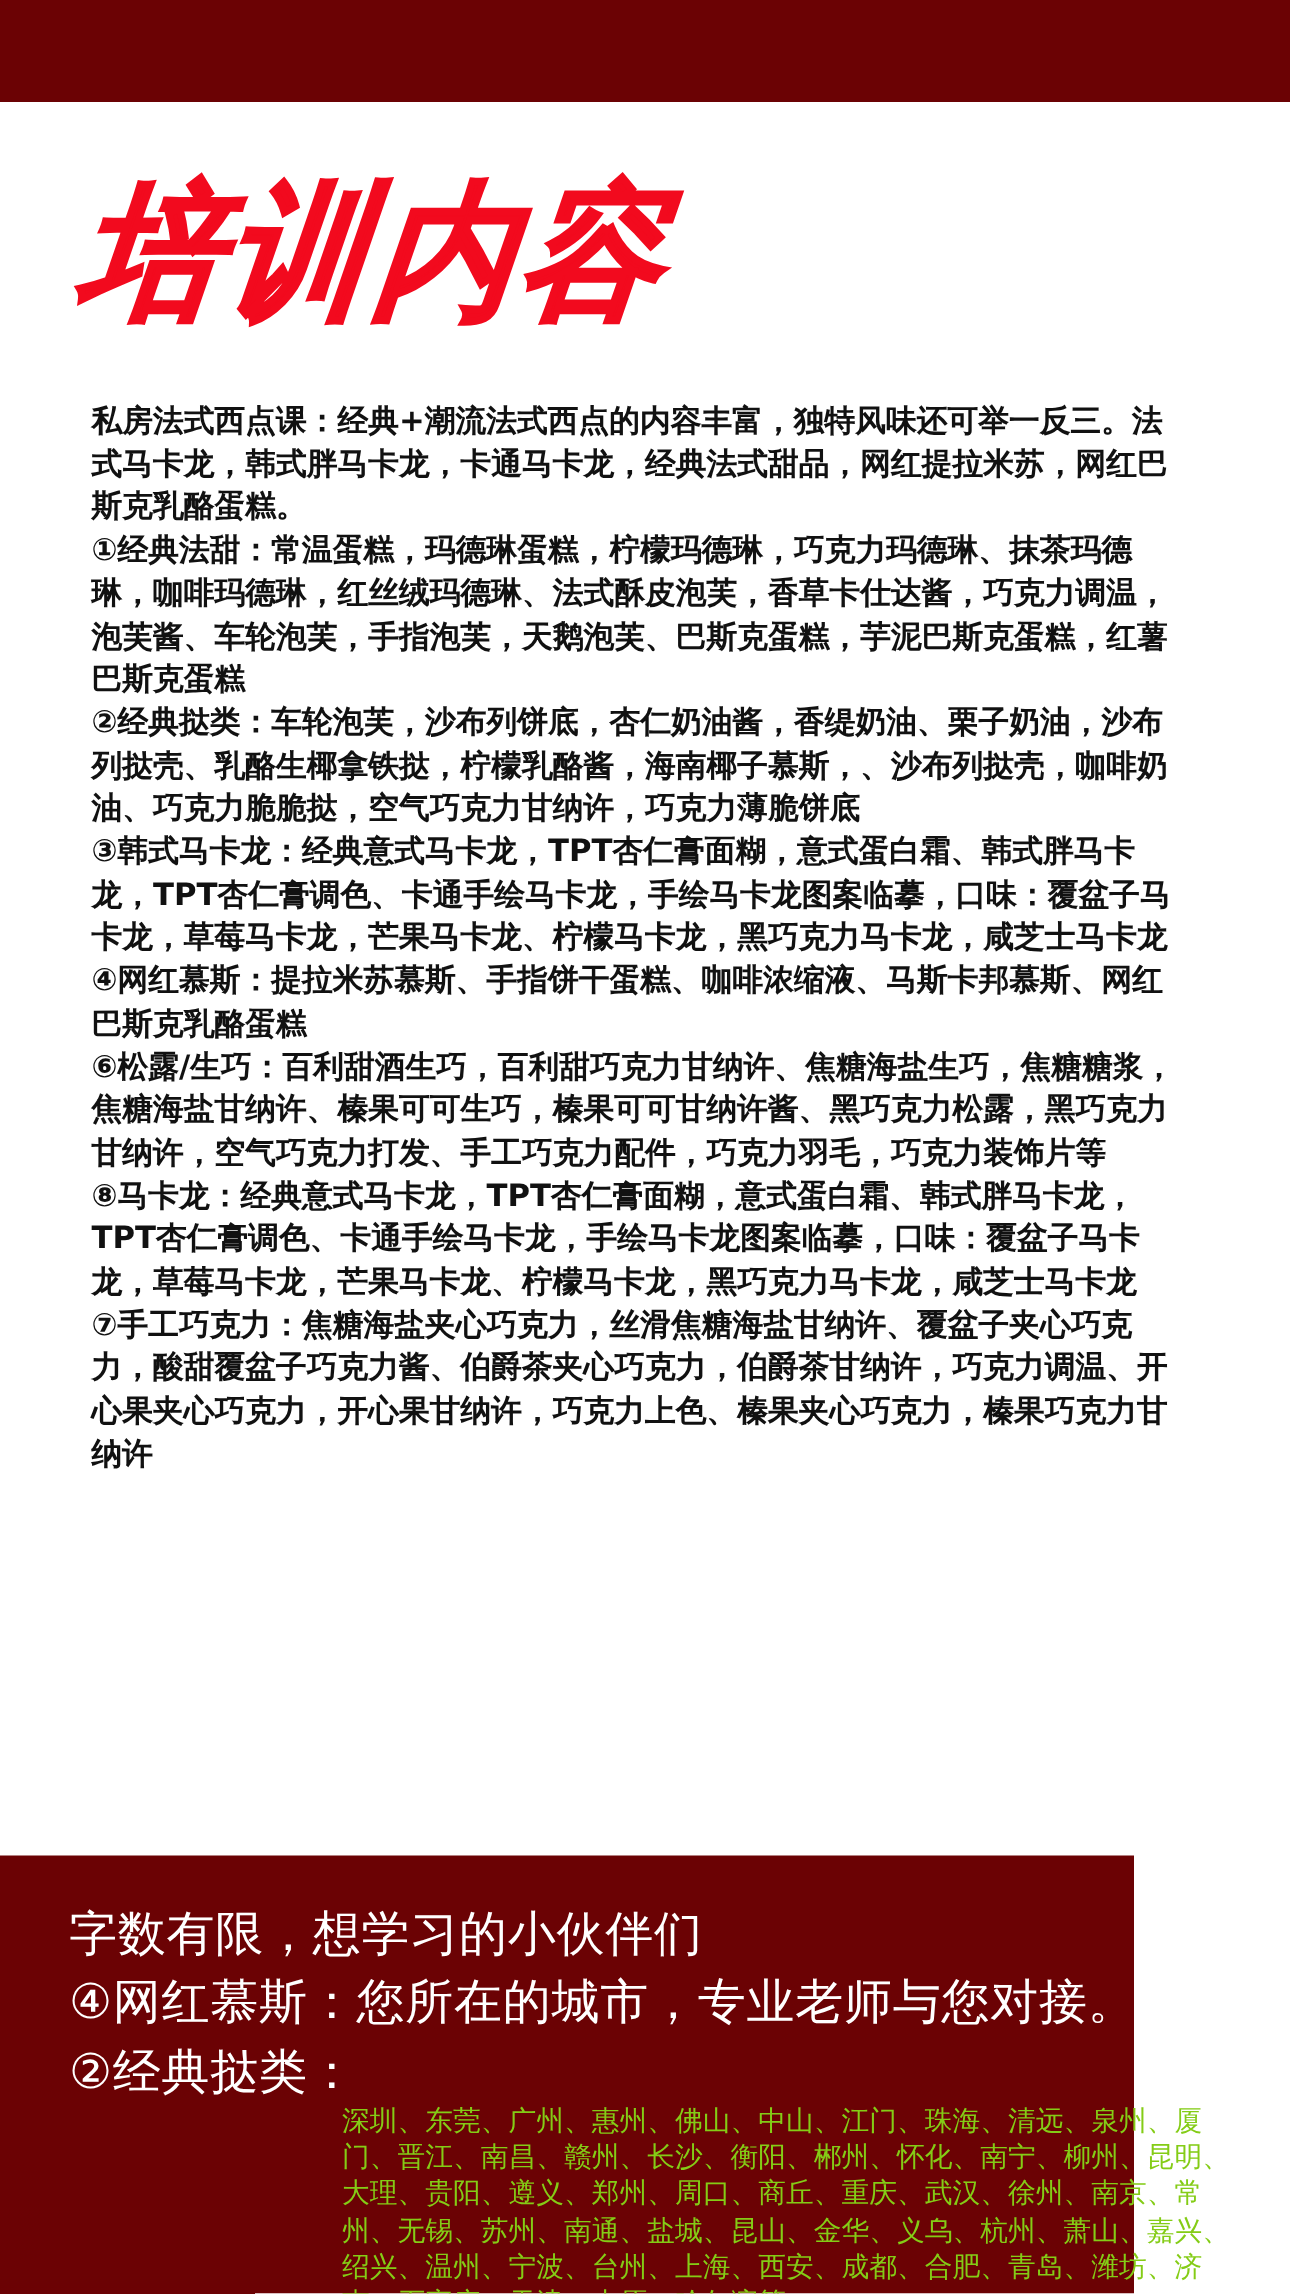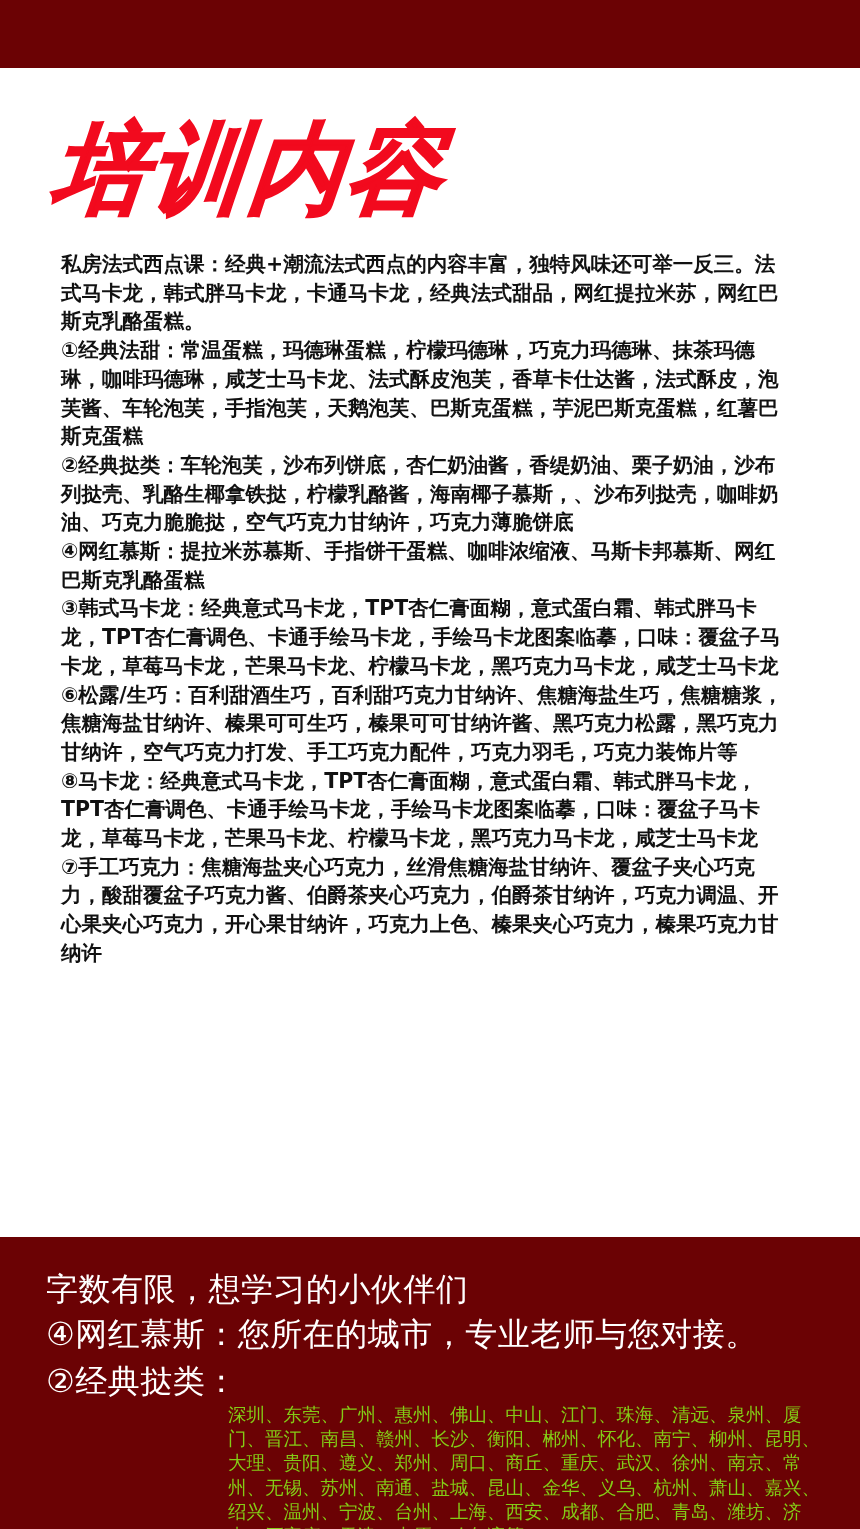"私房法式西点课：经典+潮流法式西点的内容丰富，独特风味还可举一反三。法式马卡龙，" .content { top: 250px -> 266px }
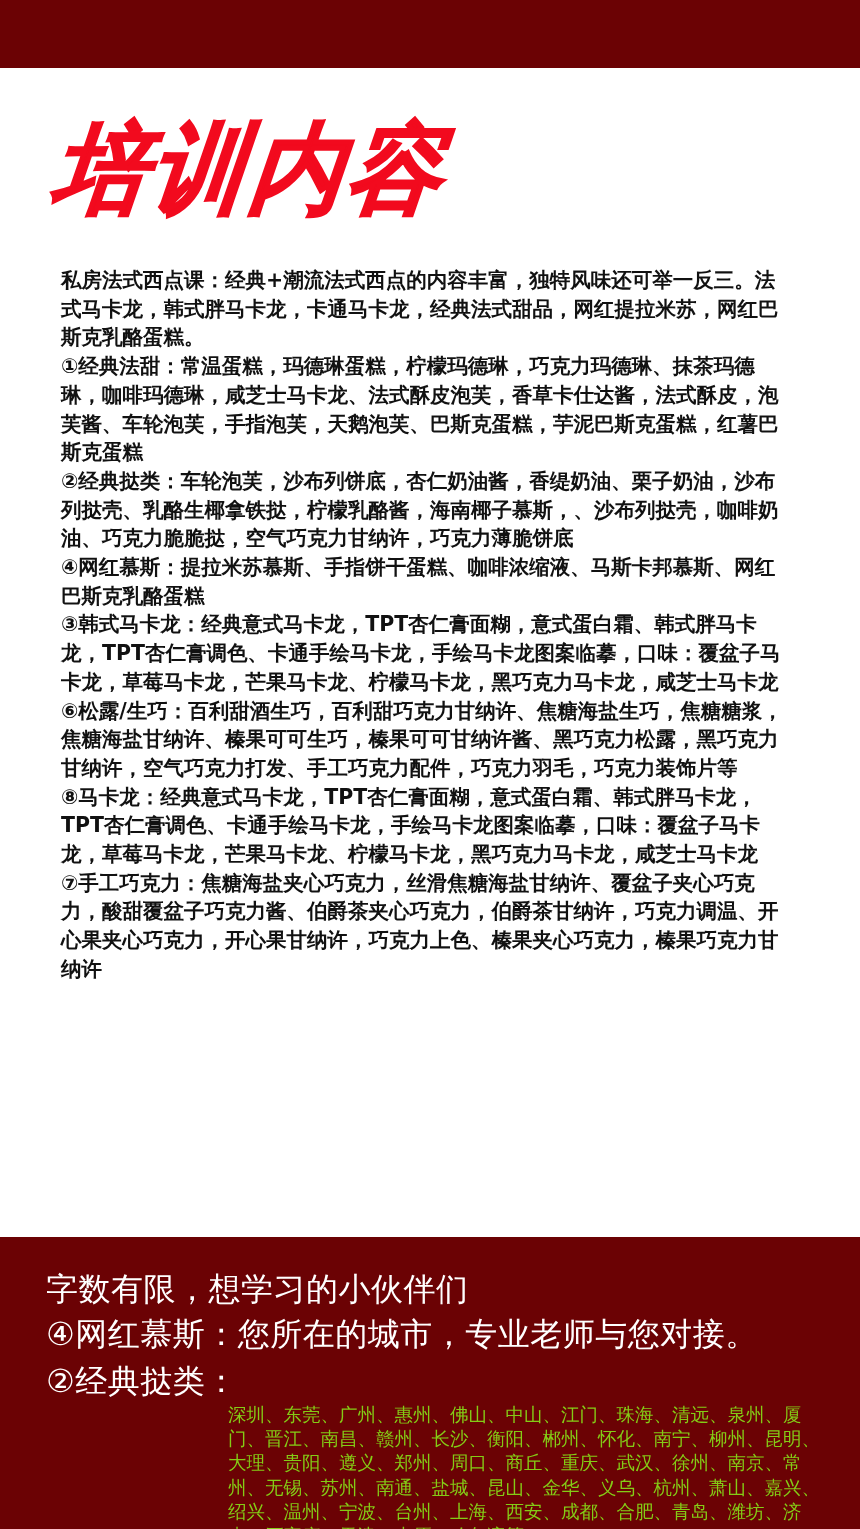"①经典法甜：常温蛋糕，玛德琳蛋糕，柠檬玛德琳，巧克力玛德琳、抹茶玛德琳，咖啡玛德" p { text: 咸芝士马卡龙、法式酥皮泡芙，香草卡仕达酱，法式酥皮 -> 红丝绒玛德琳、法式酥皮泡芙，香草卡仕达酱，巧克力调温 }
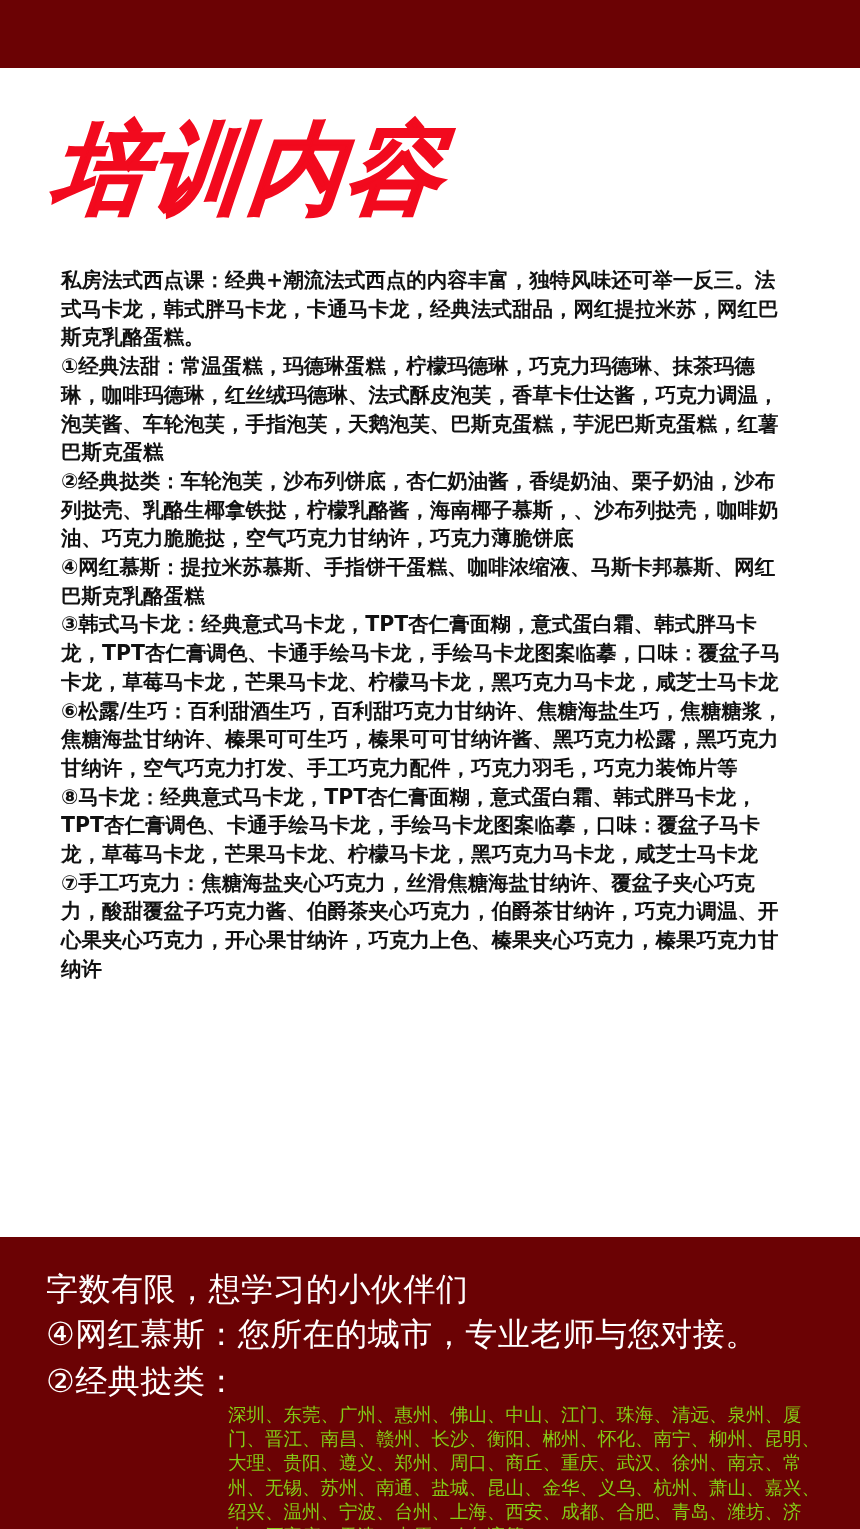"④网红慕斯：提拉米苏慕斯、手指饼干蛋糕、咖啡浓缩液、马斯卡邦慕斯、网红巴斯克乳酪" p { order: before "③韩式马卡龙：经典意式马卡龙，TPT杏仁膏面糊，意式蛋白霜、韩式胖马卡龙，TPT" -> after "③韩式马卡龙：经典意式马卡龙，TPT杏仁膏面糊，意式蛋白霜、韩式胖马卡龙，TPT" }
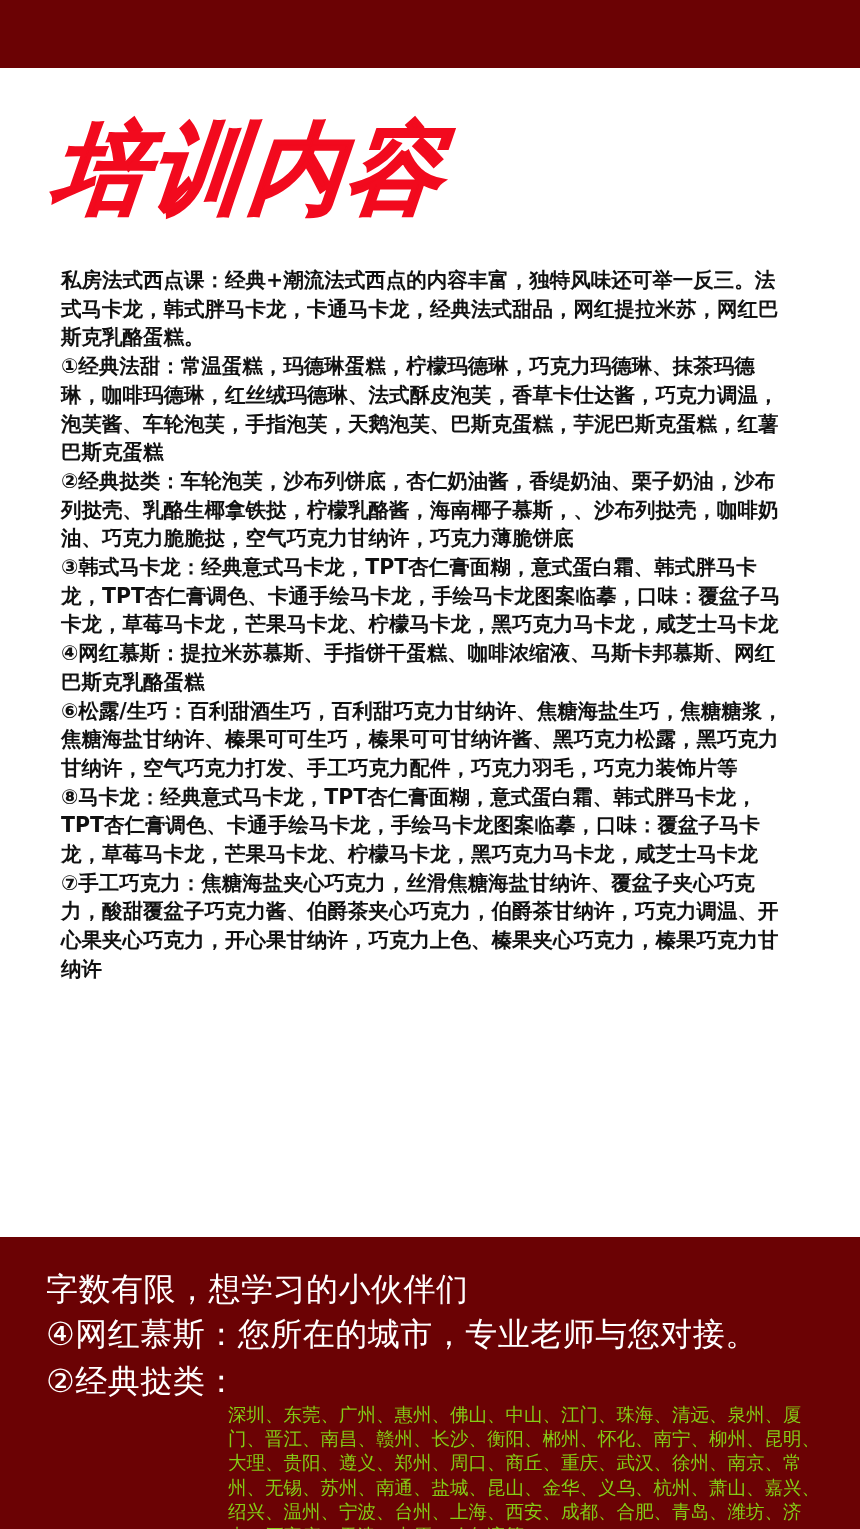"字数有限，想学习的小伙伴们" .bottom { width: 860px -> 756px }
